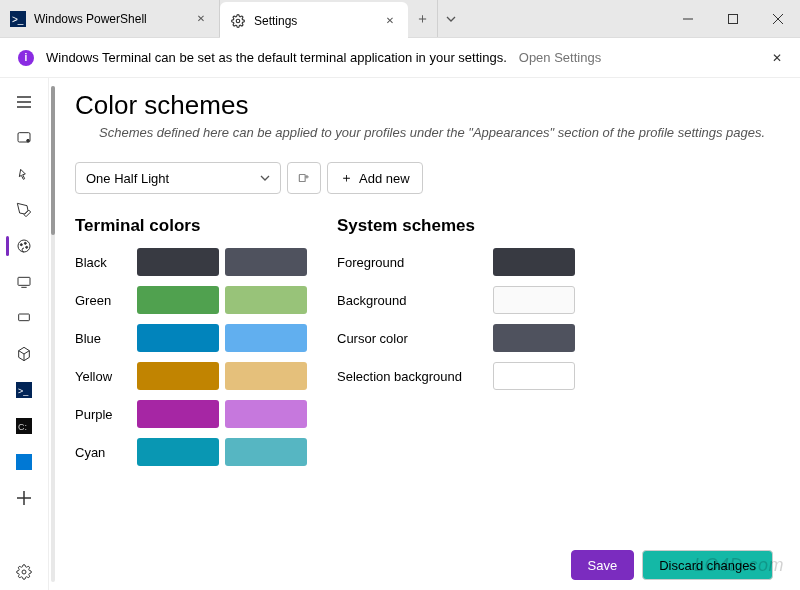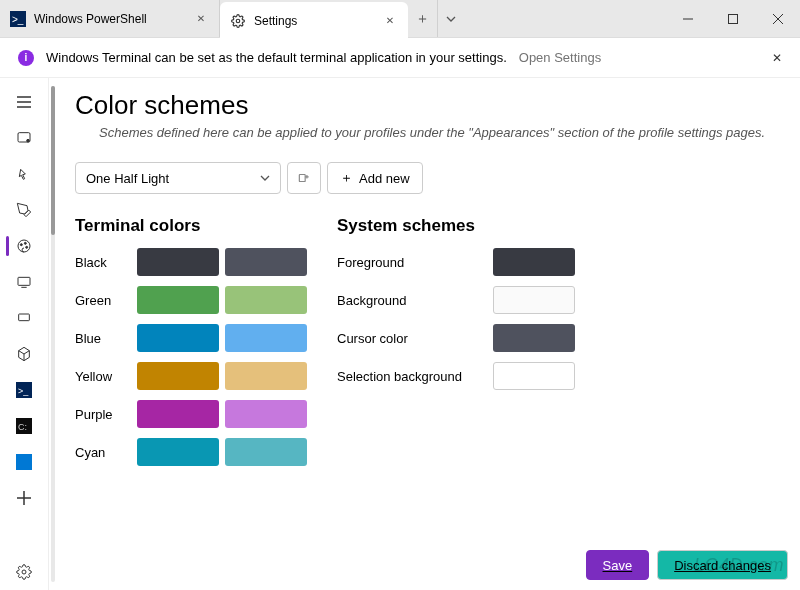"Save" .footer { right: 12px -> 27px; text-decoration: underline -> none }
